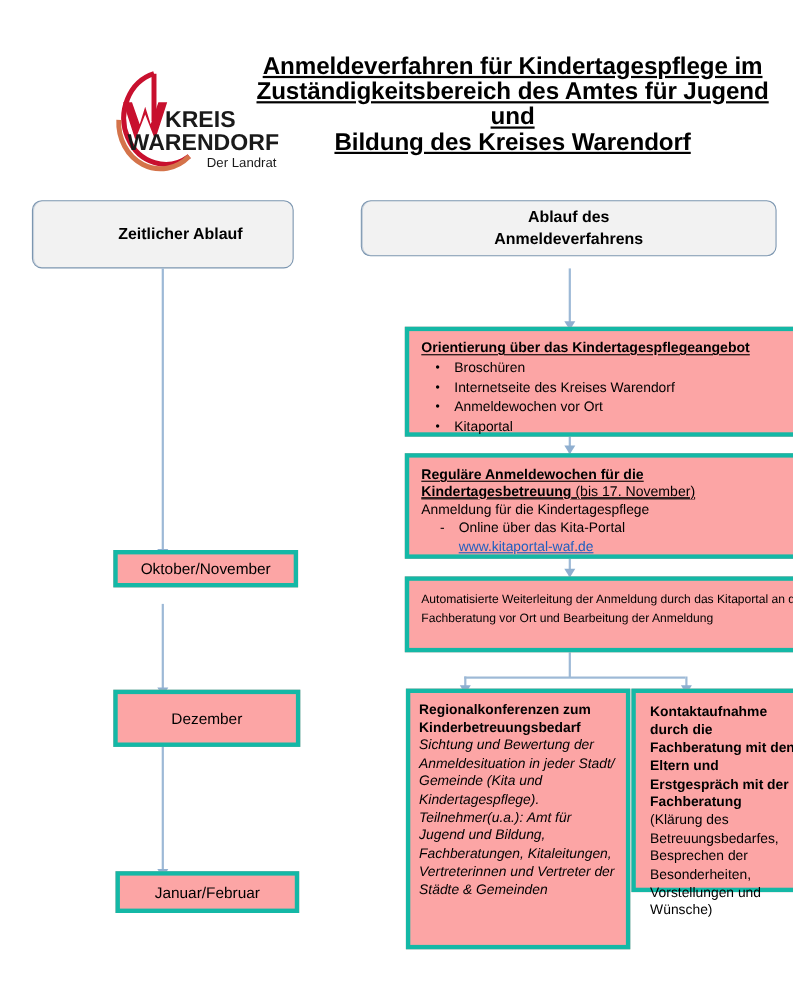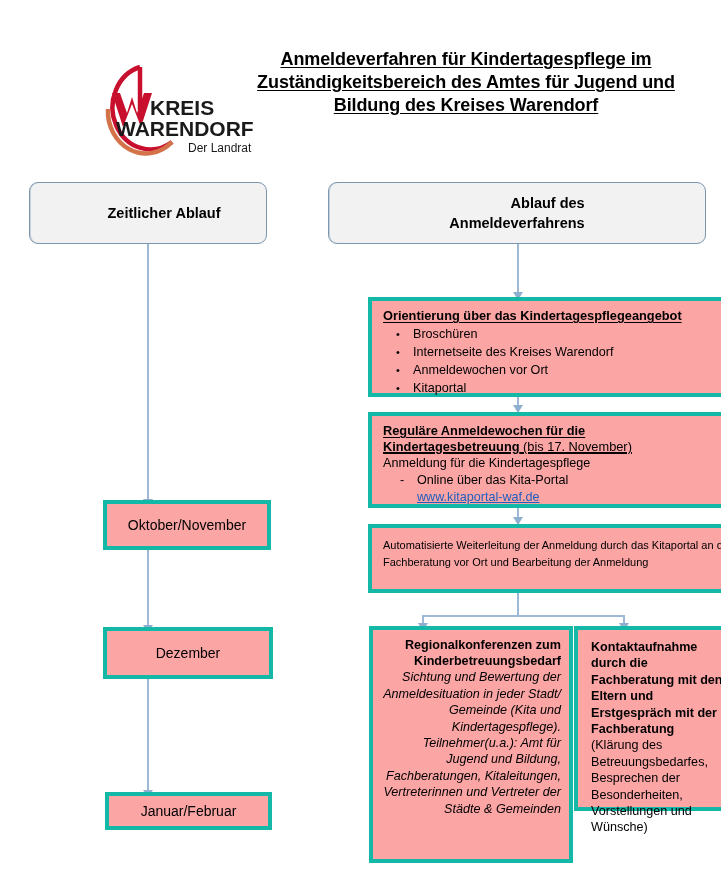"Anmeldeverfahren für Kindertagespflege" #doc-title { font-size: 18px -> 22px }
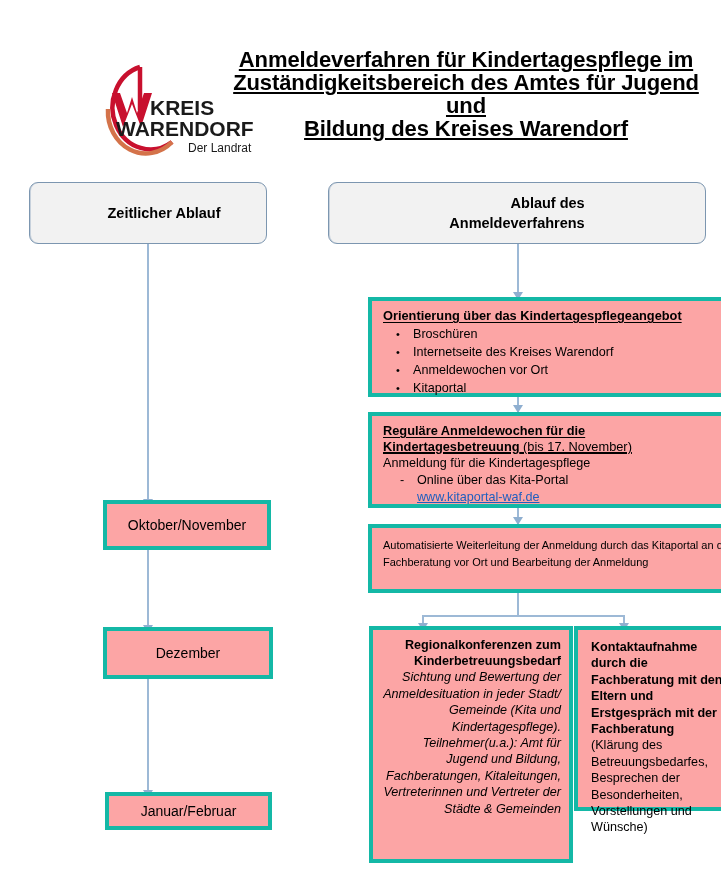"Ablauf des" div.rbox { height: 62px -> 51px; text-align: right -> none }
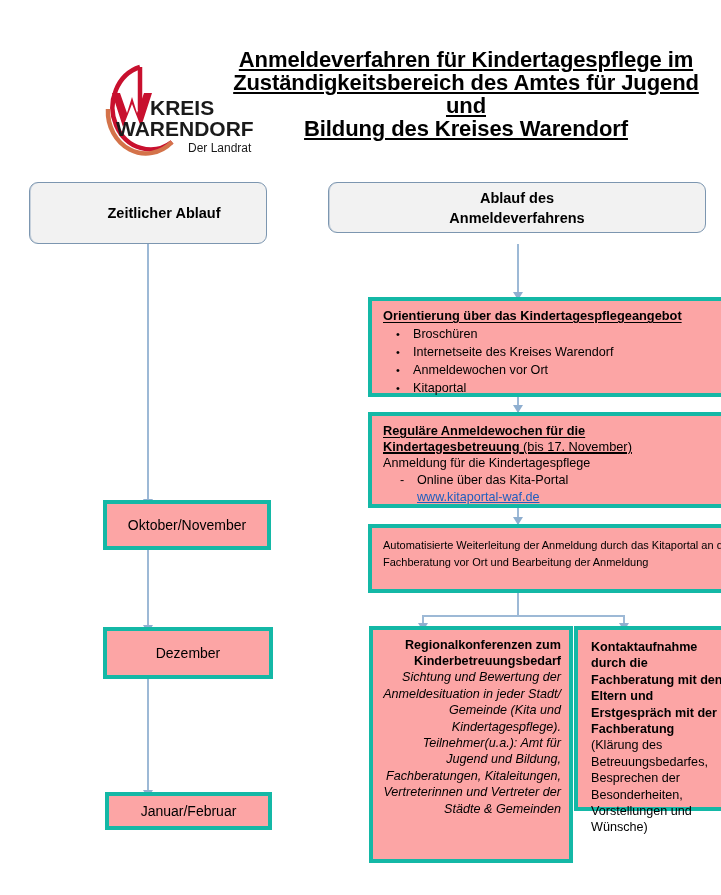"Oktober/November" div.sbox { height: 50px -> 34px }
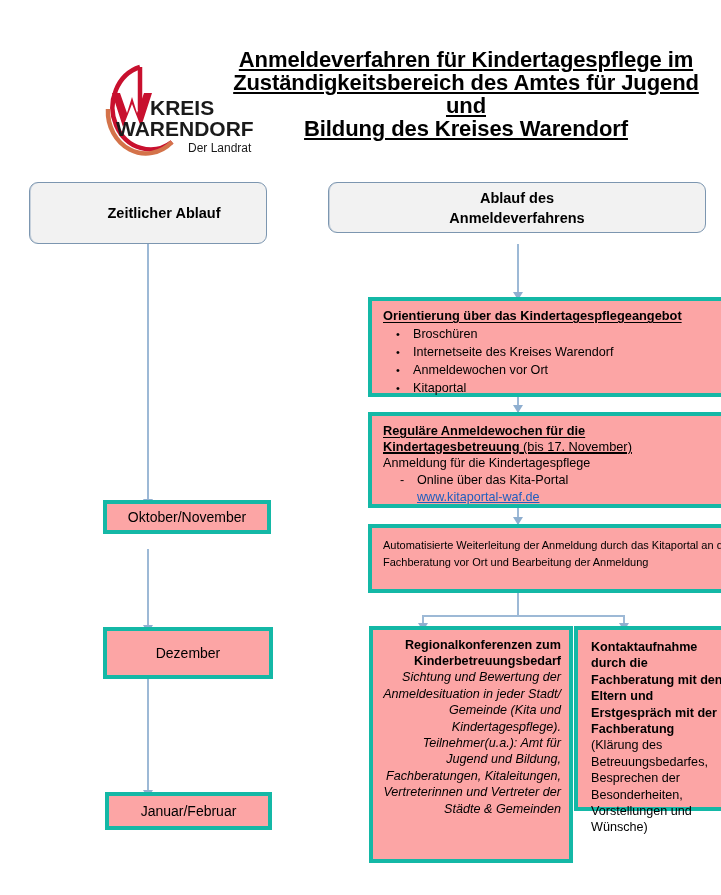"Regionalkonferenzen zum" div.sbox { text-align: right -> none }
